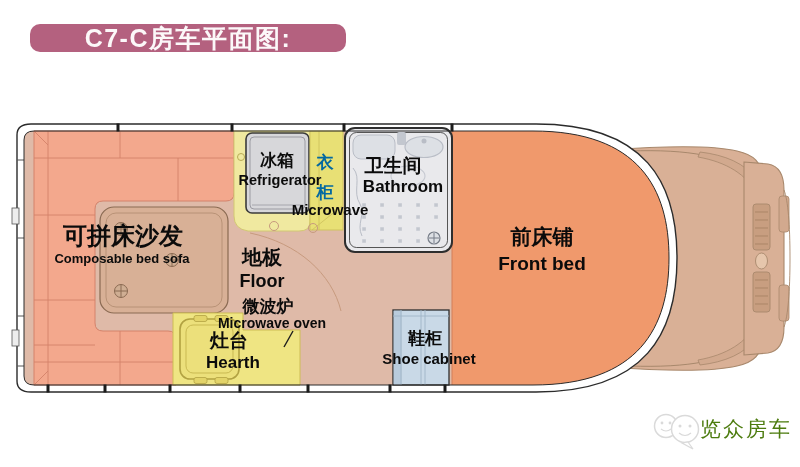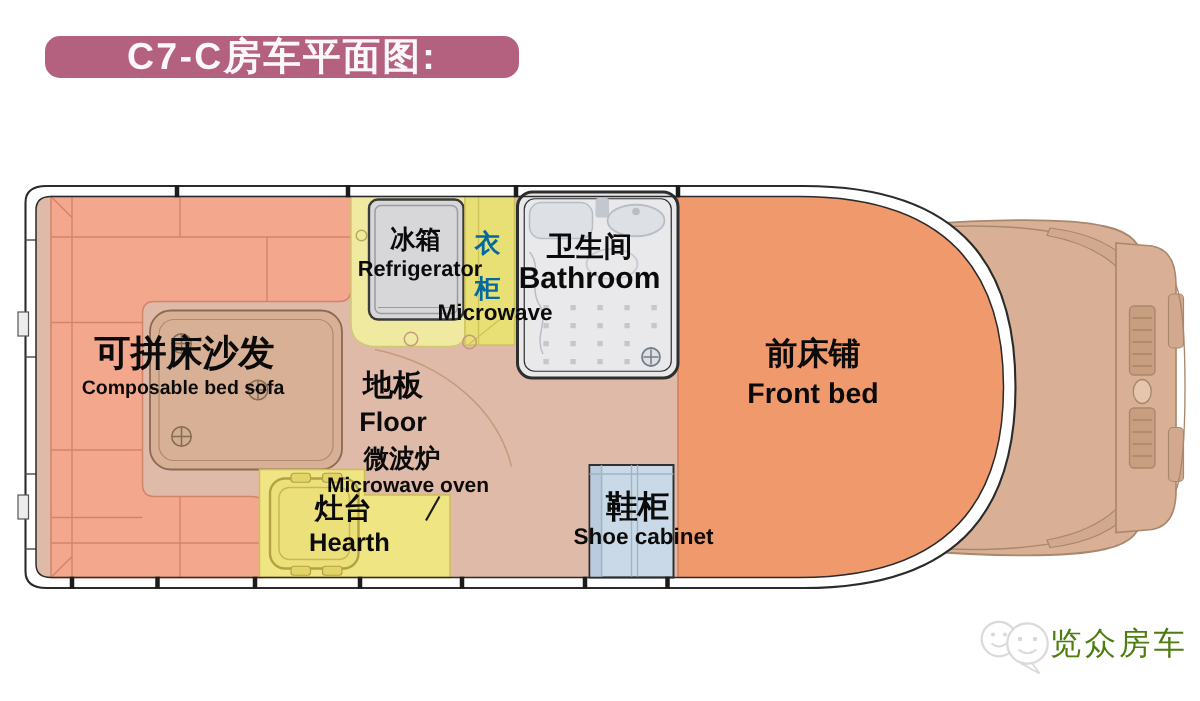"Bathroom" div.lbl { font-size: 20px -> 17px; left: 393px -> 403px }
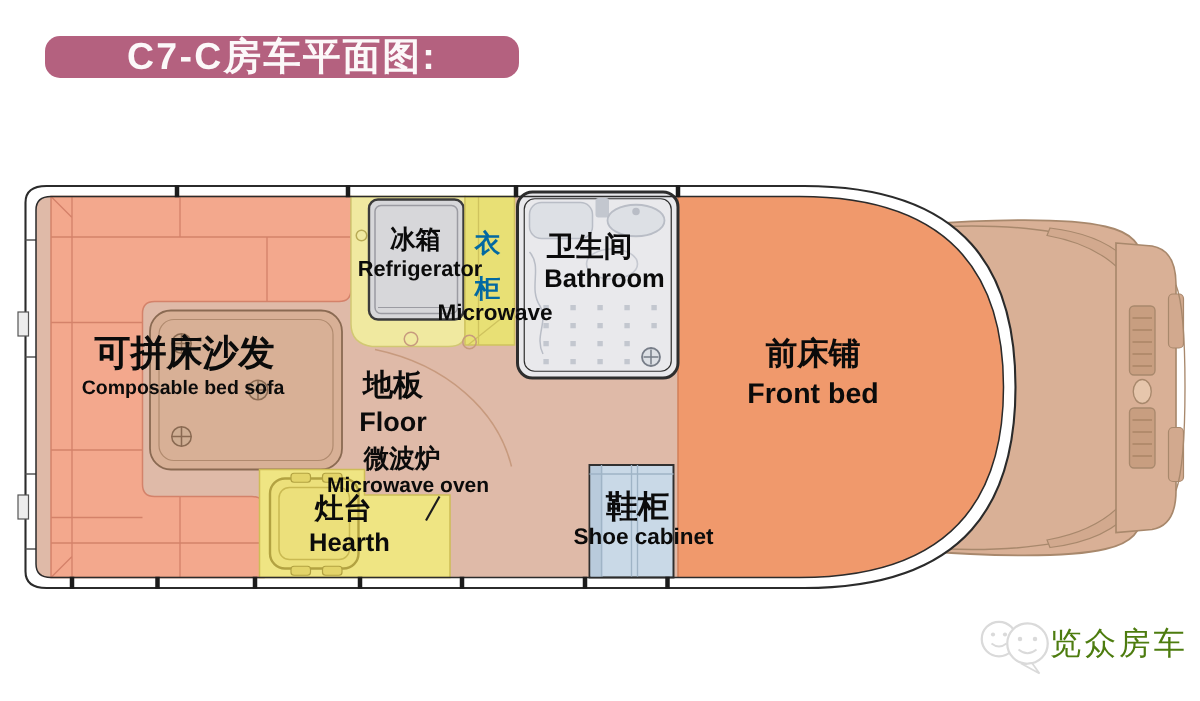"鞋柜" div.lbl { font-size: 21px -> 17px }
